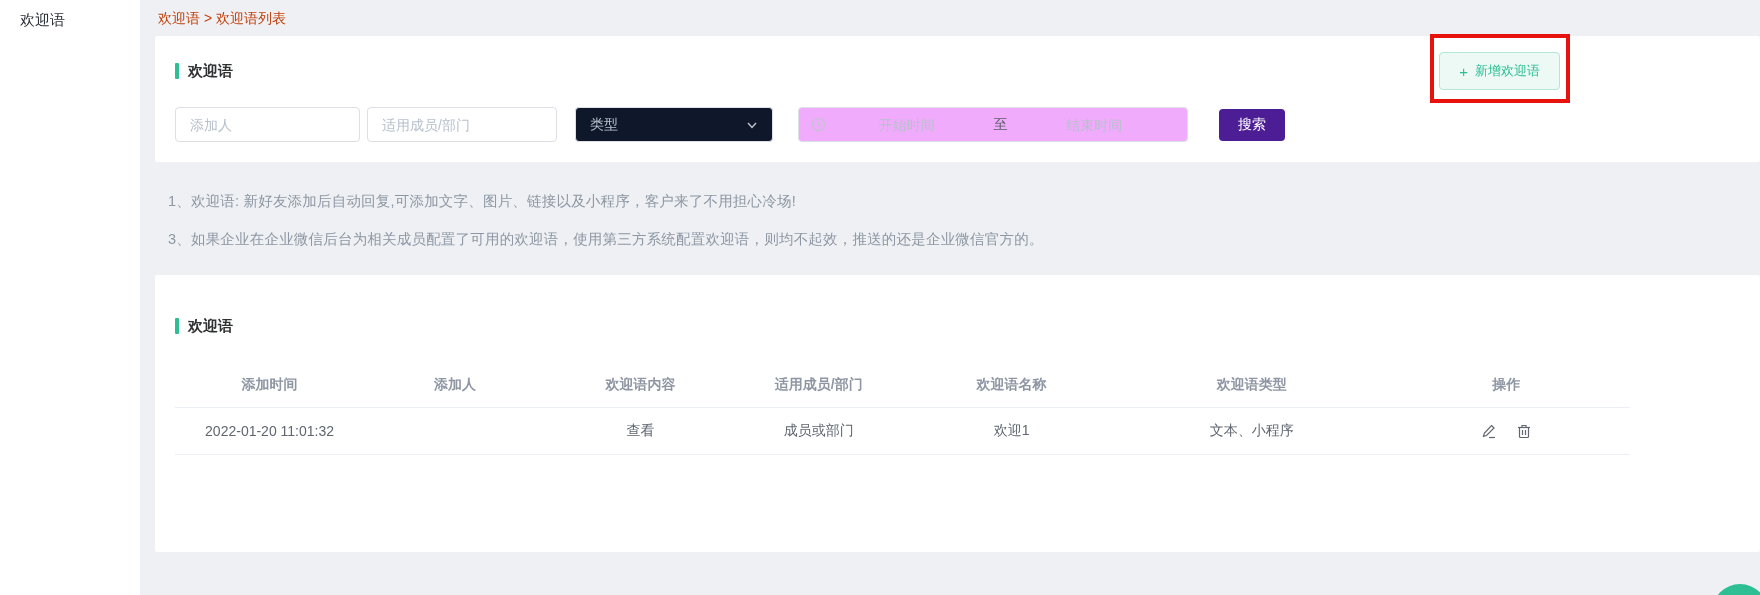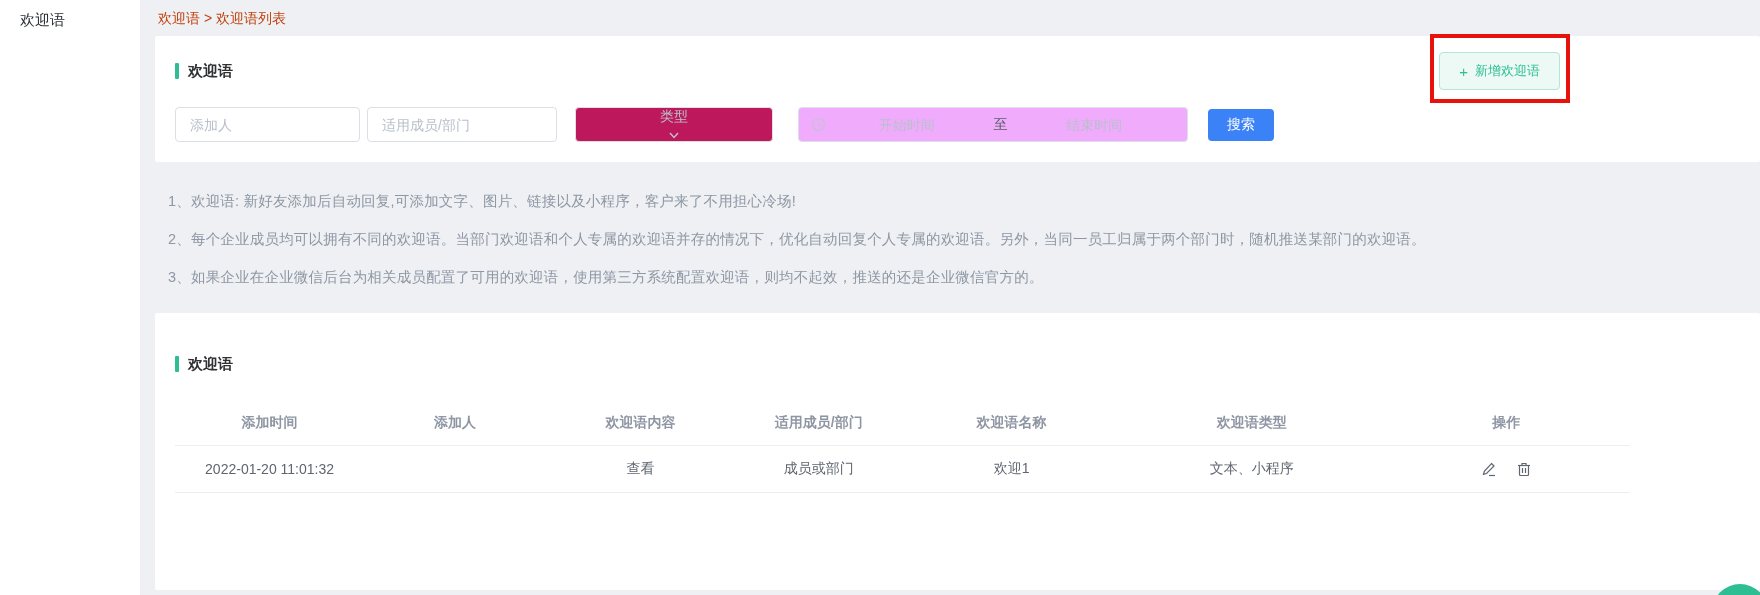"类型" .select { background: #be185d -> #0f172a; flex-direction: column -> none }
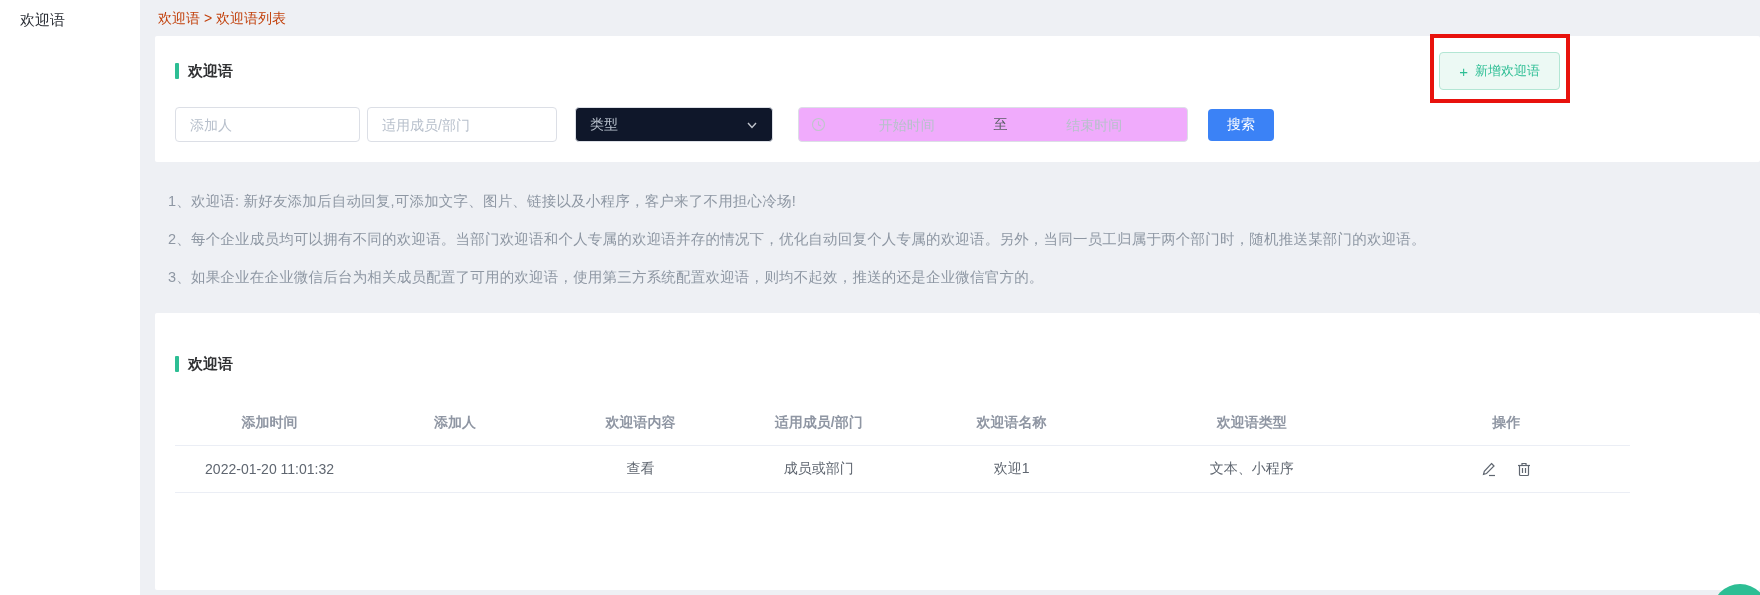"搜索" .search-btn { background: #3b82f6 -> #4c1d95; margin-left: 5px -> 16px }
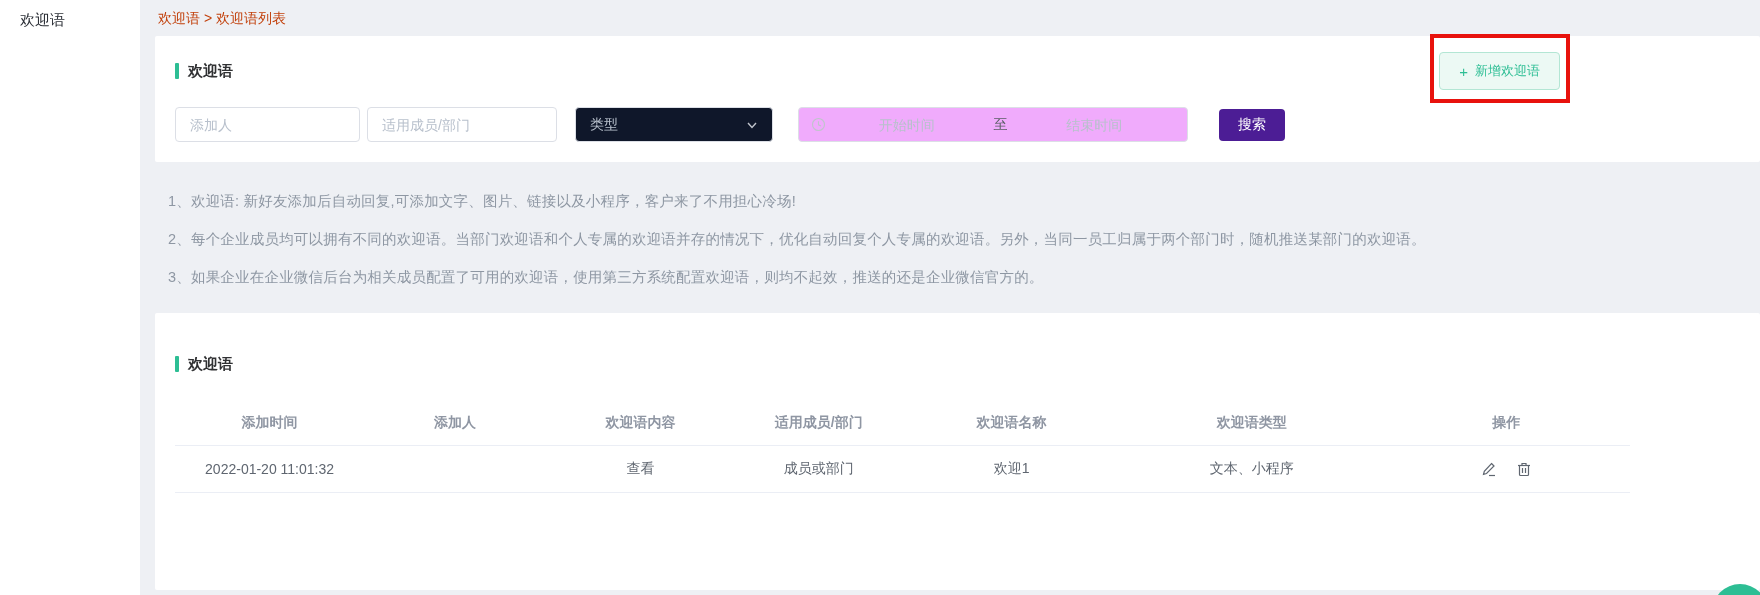"2、每个企业成员均可以拥有不同的欢迎语。当部门欢迎语和个人专属的欢迎语并存的情况" div.instr-line { html: <div>2、每个企业成员均可以拥有不同的欢迎语。当部门欢迎语和个人专属的欢迎语并存的情况下，优化自动回复个人专属的欢迎语。另外，当同一员工归属于两个部门时，随机推送某部门的欢迎语。</div> -> none }
